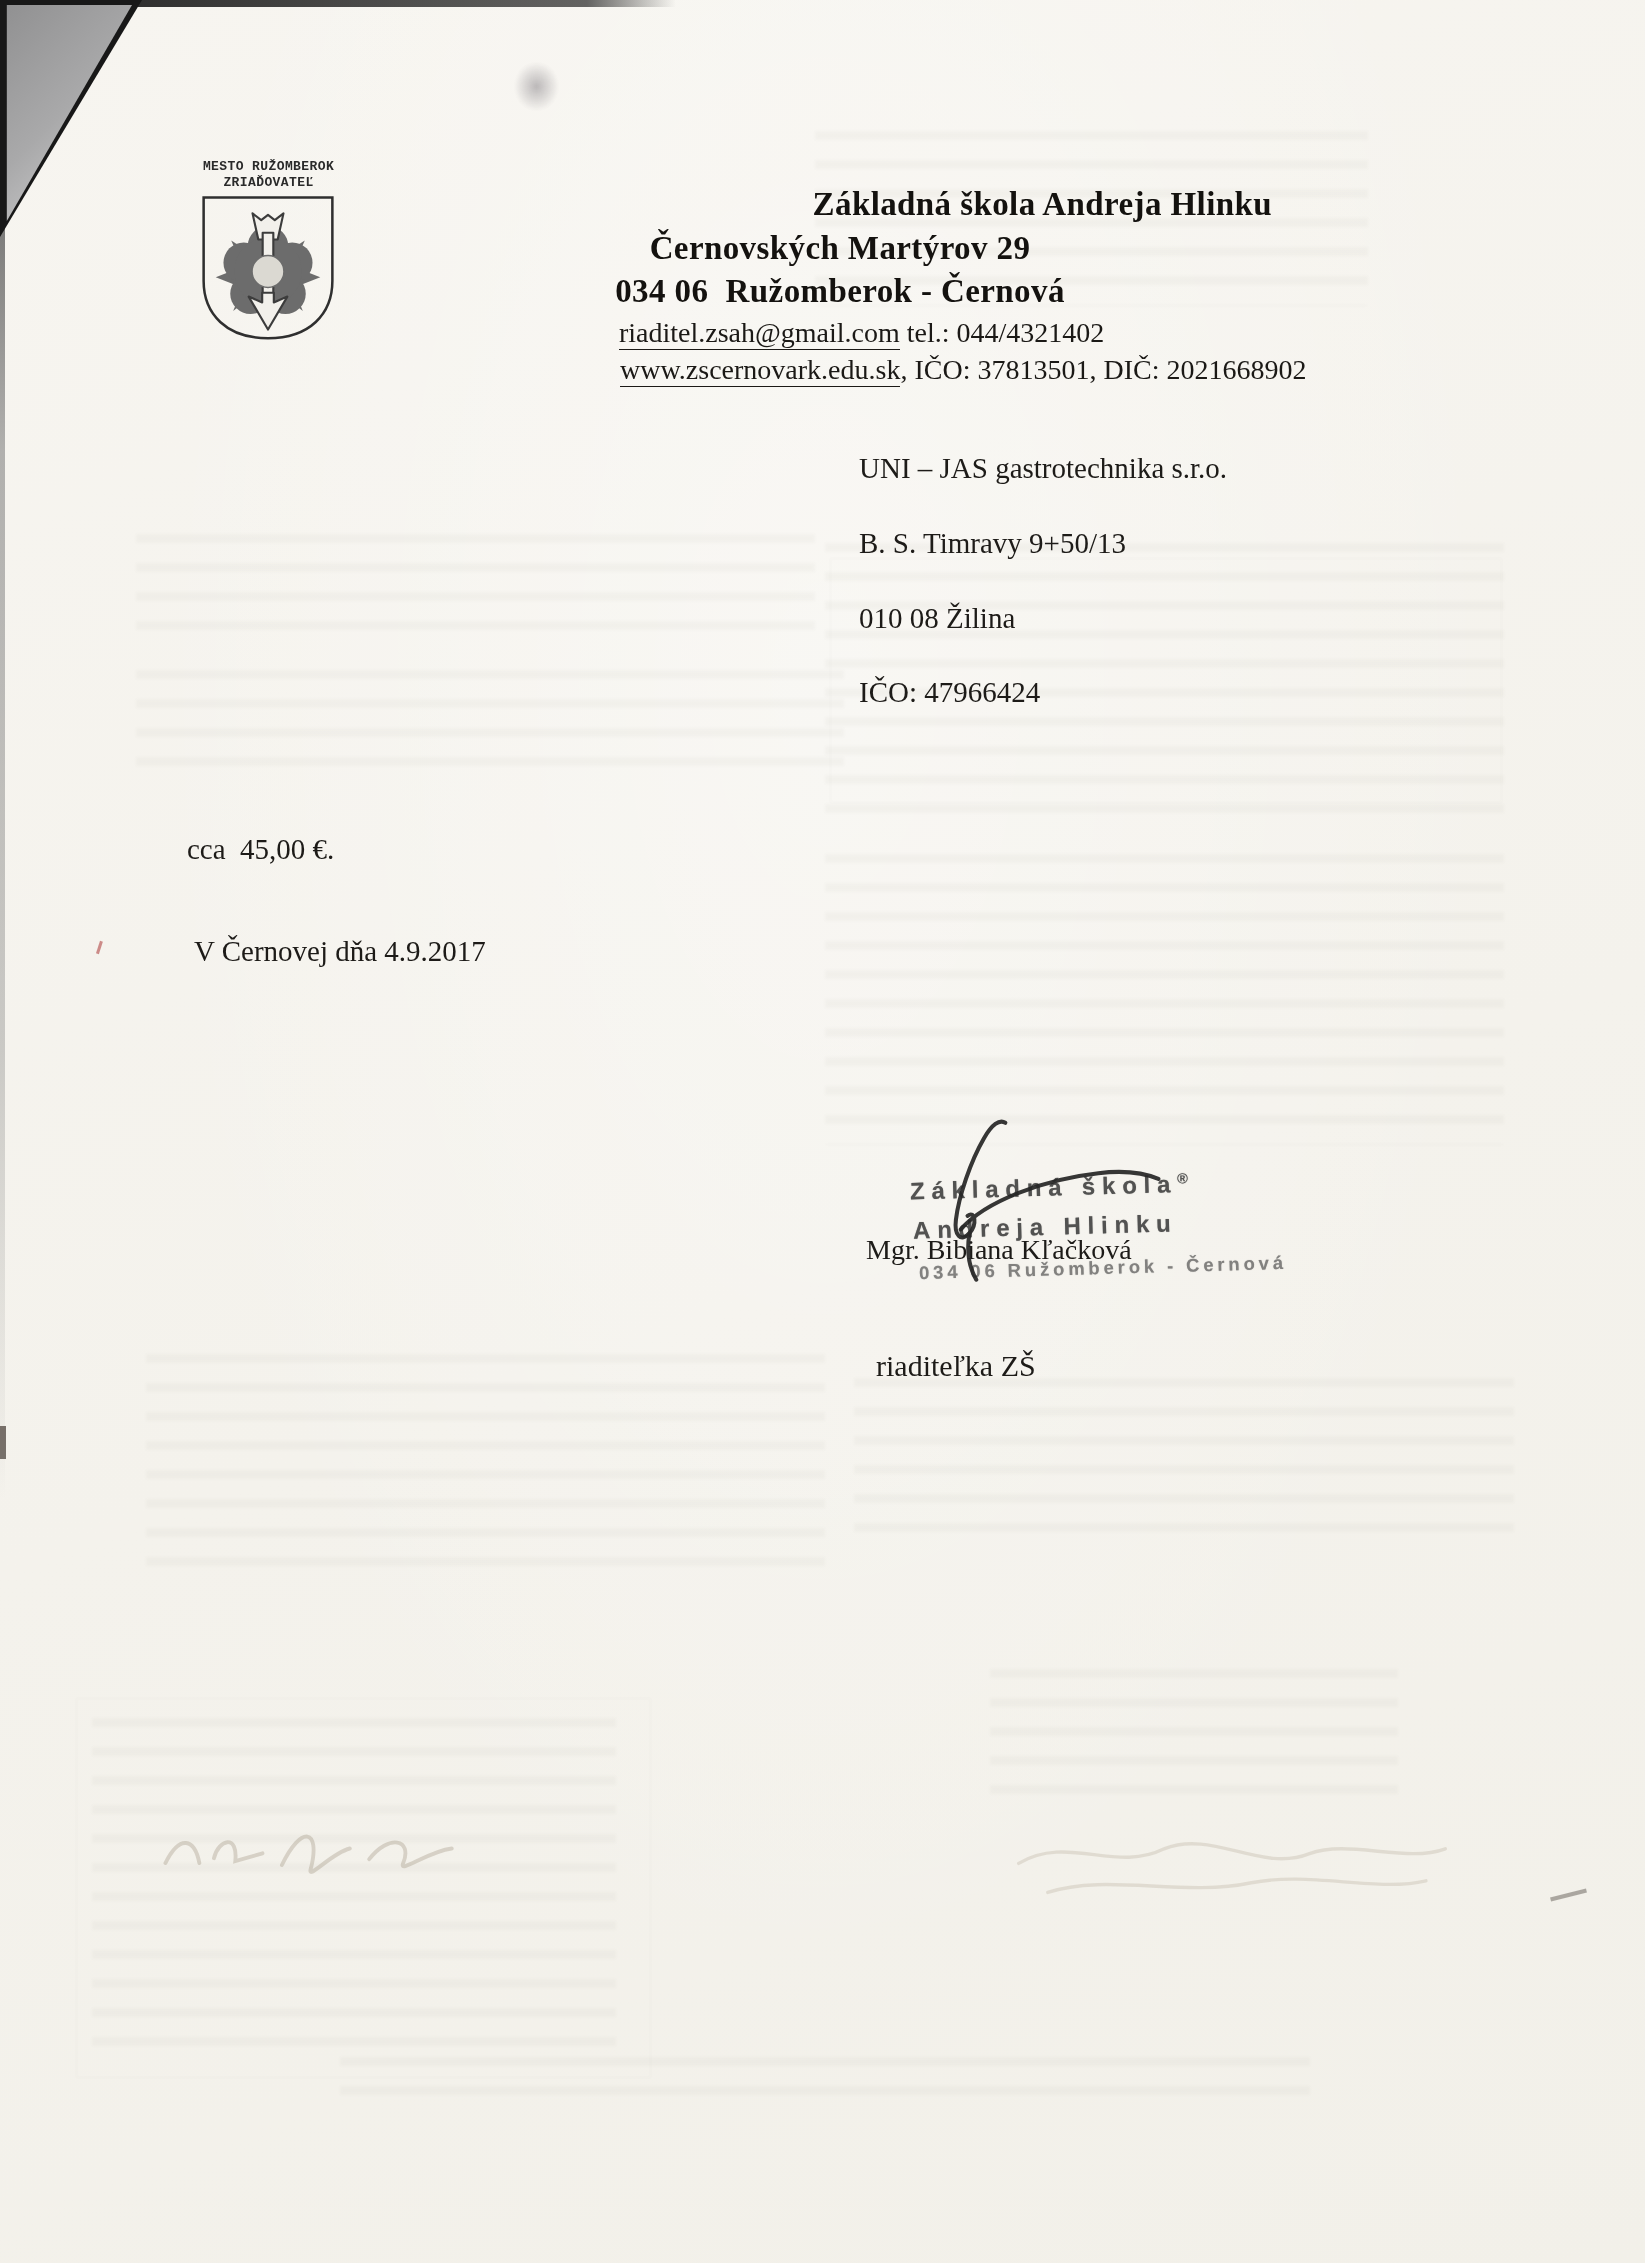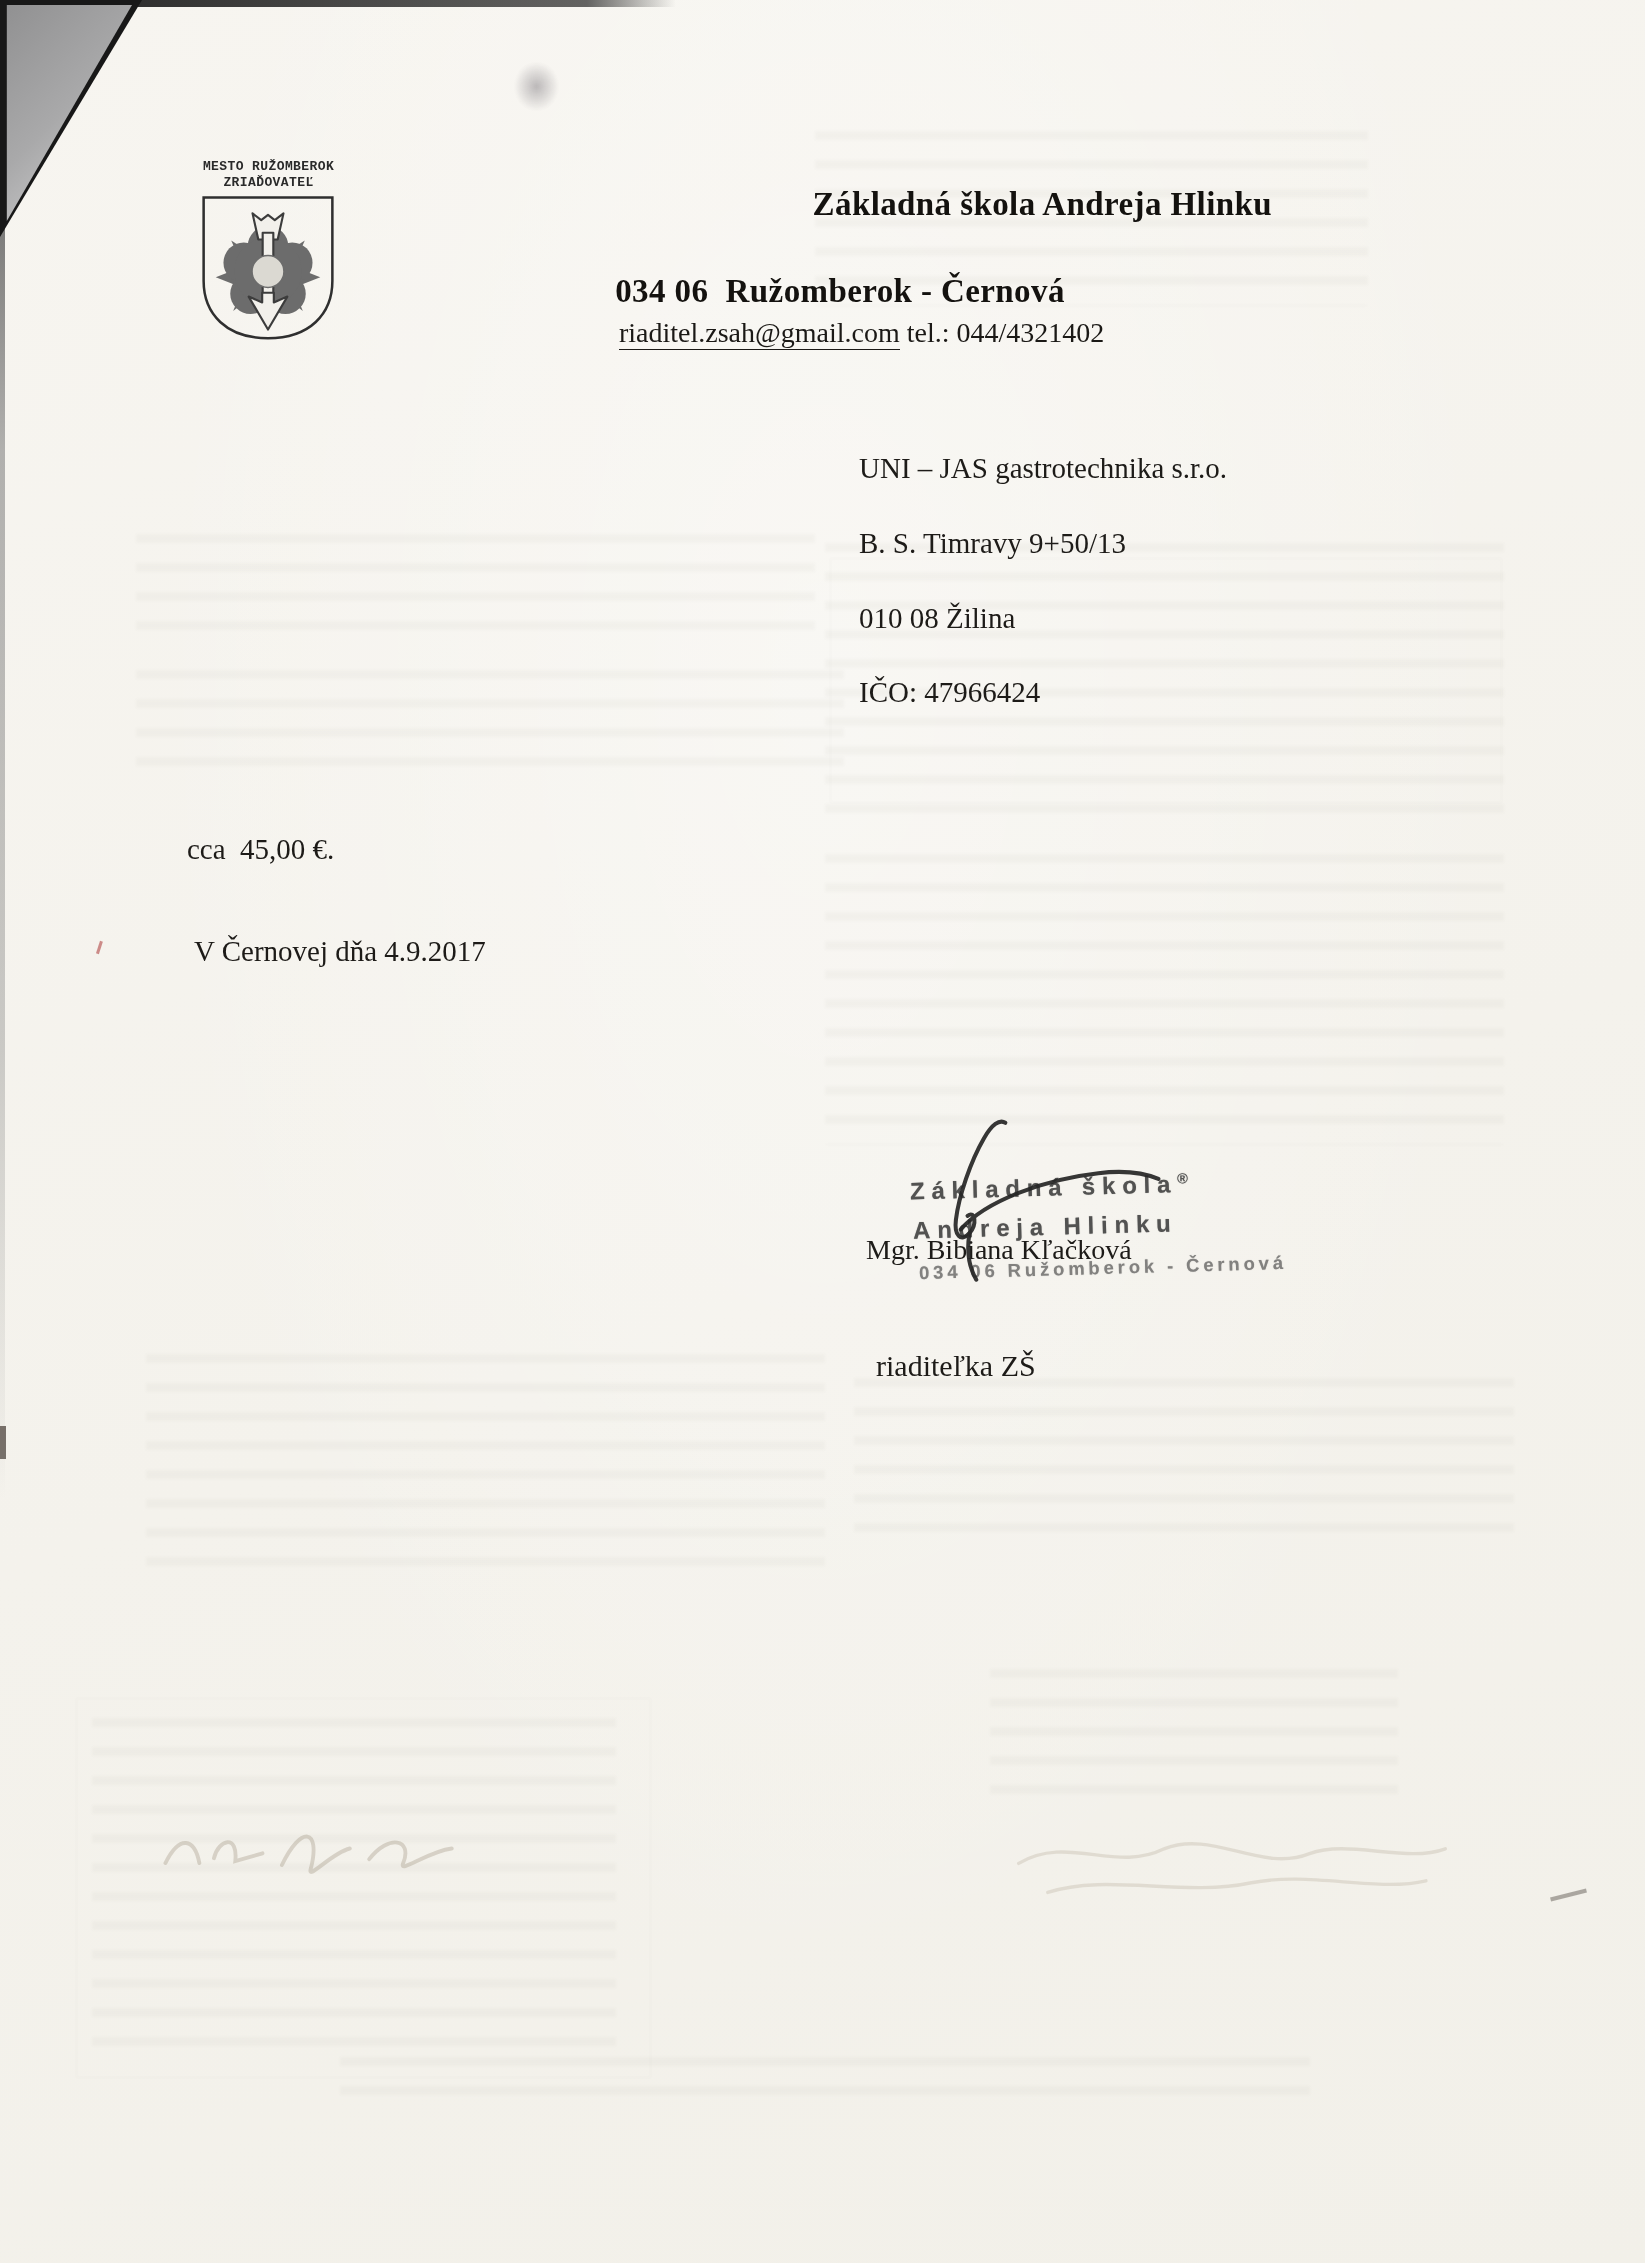"Černovských Martýrov 29" div.abs { html: none -> <div>Černovských Martýrov 29</div> }
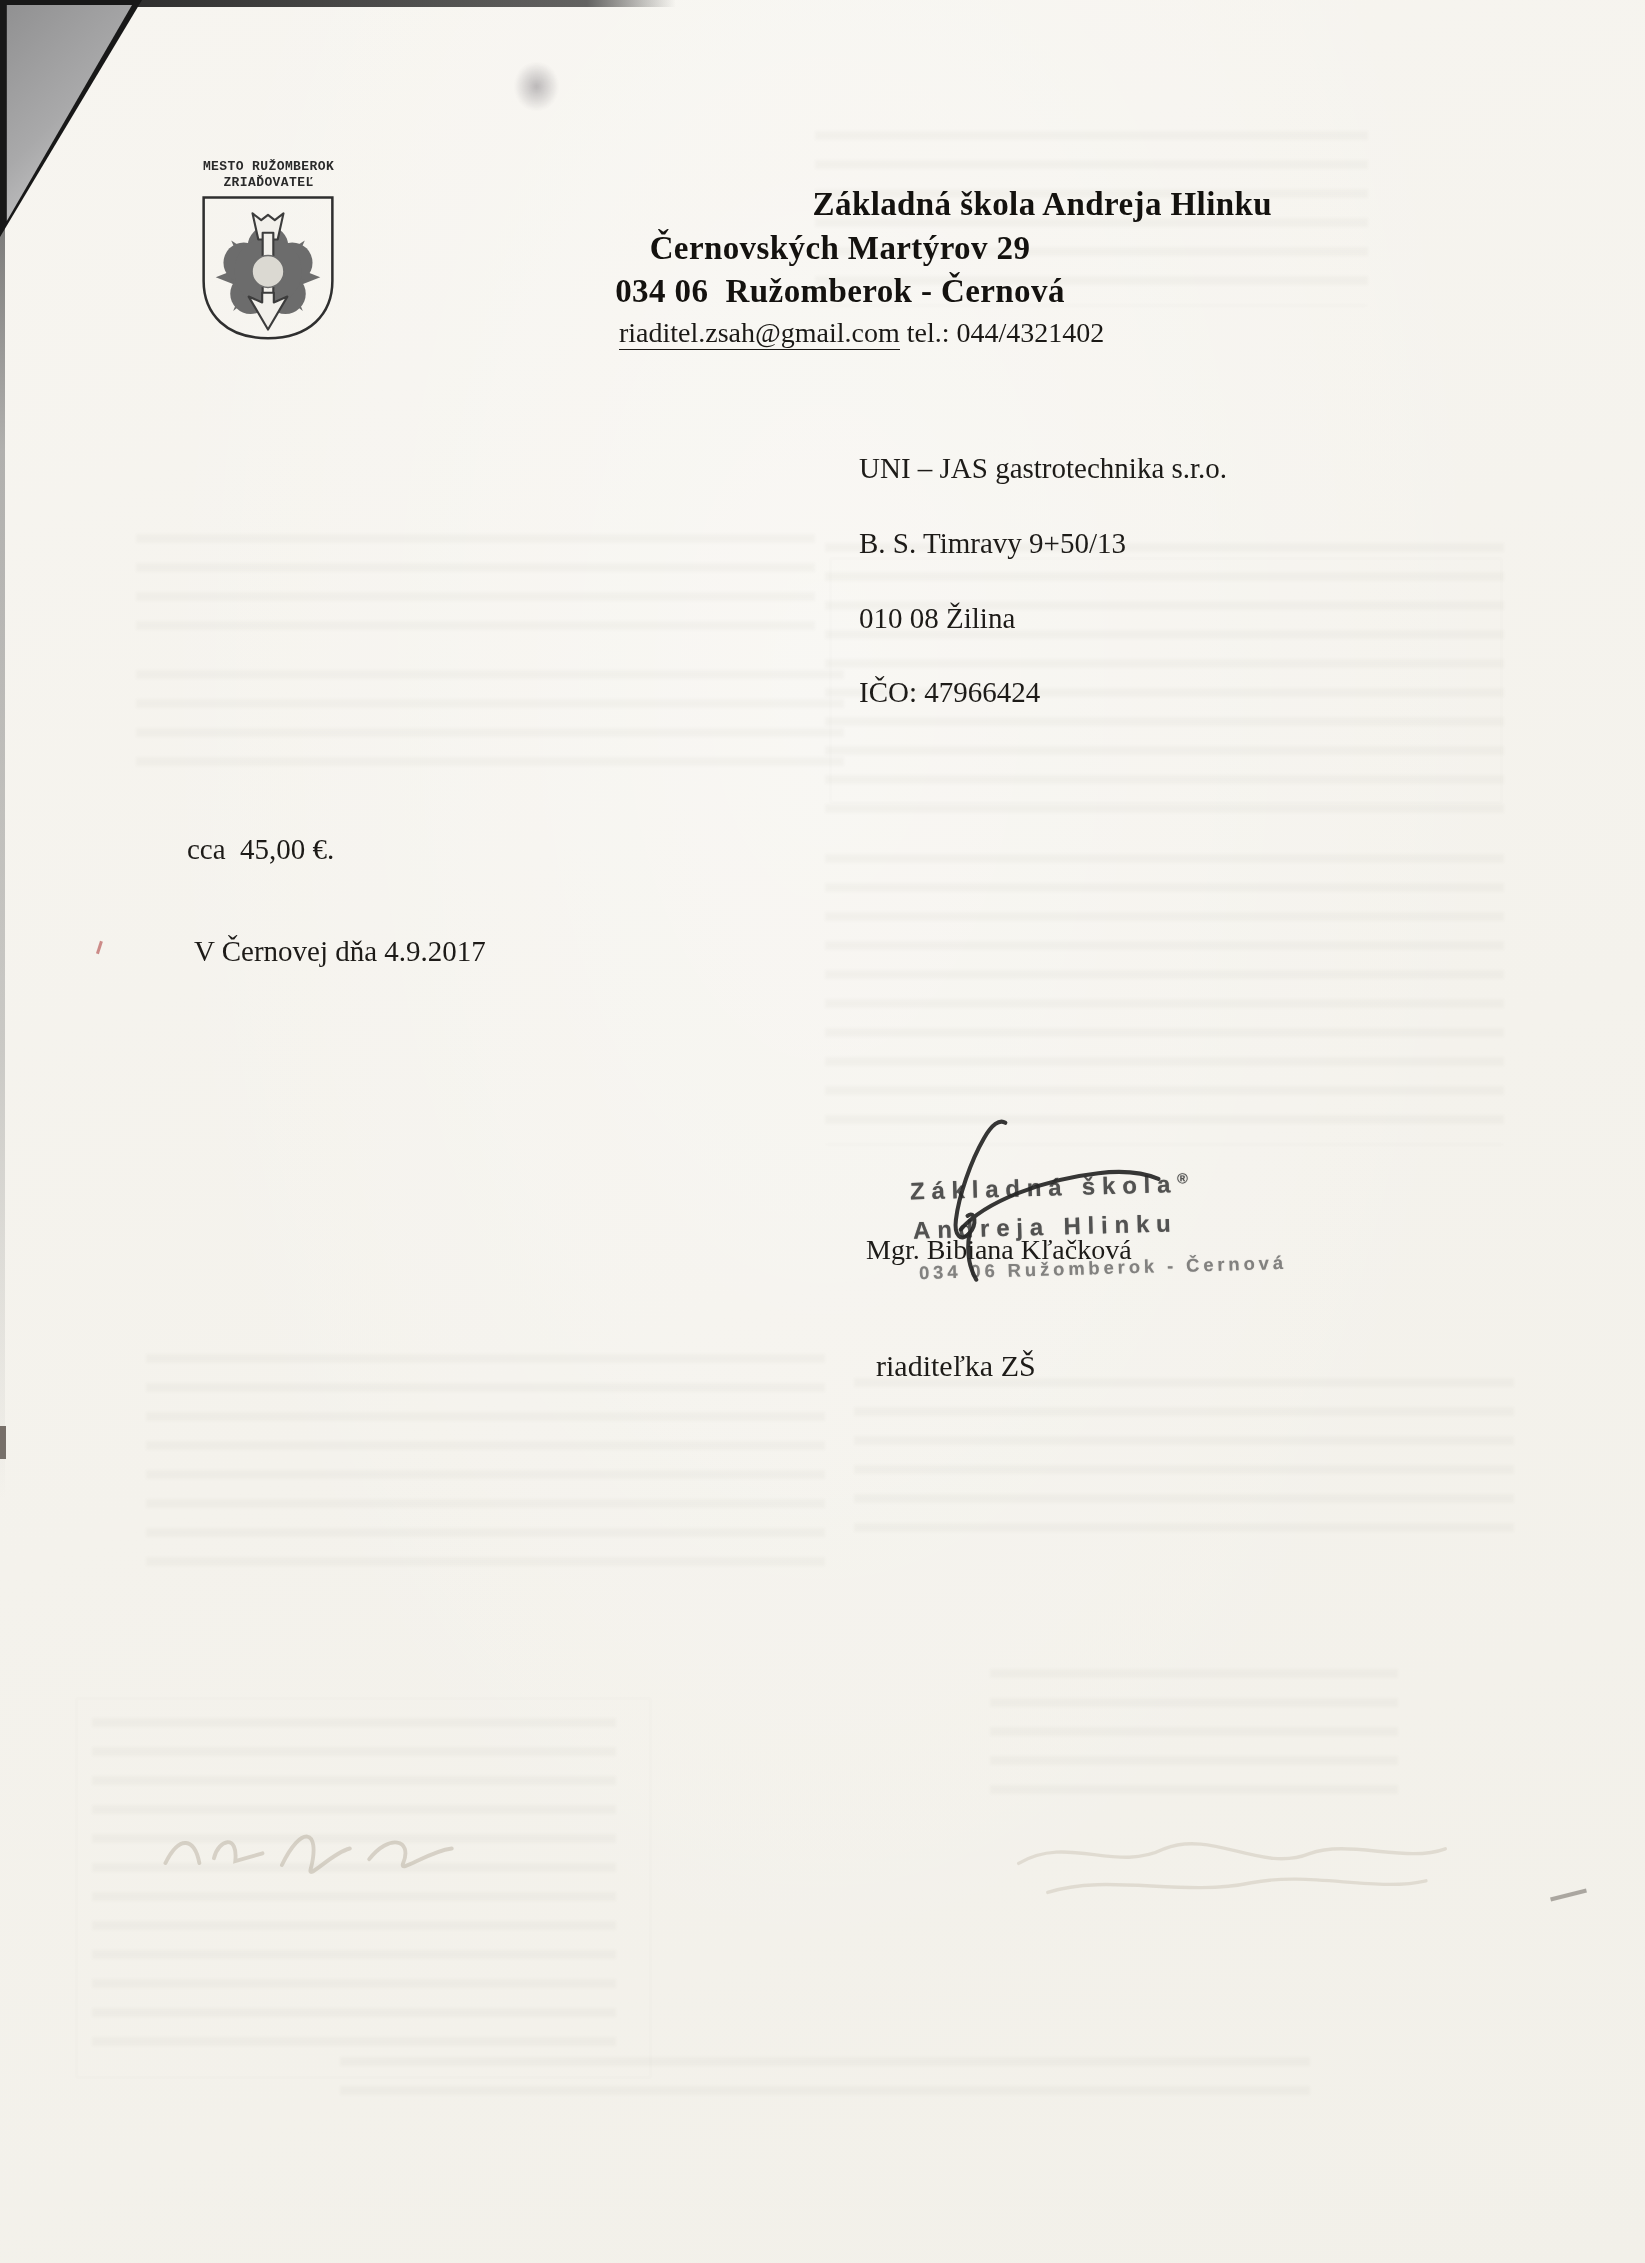"www.zscernovark.edu.sk, IČO: 37813501," div.abs { html: none -> <div><span>www.zscernovark.edu.sk</span><span>, IČO: 37813501, DIČ: 2021668902</span></div> }
